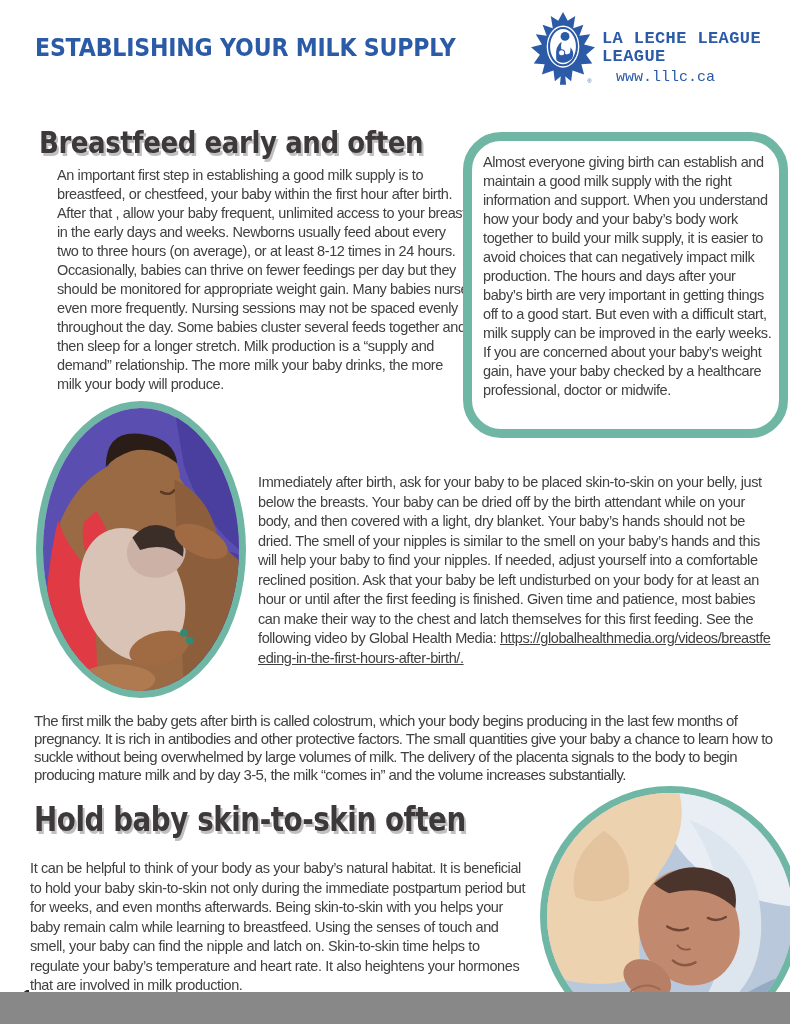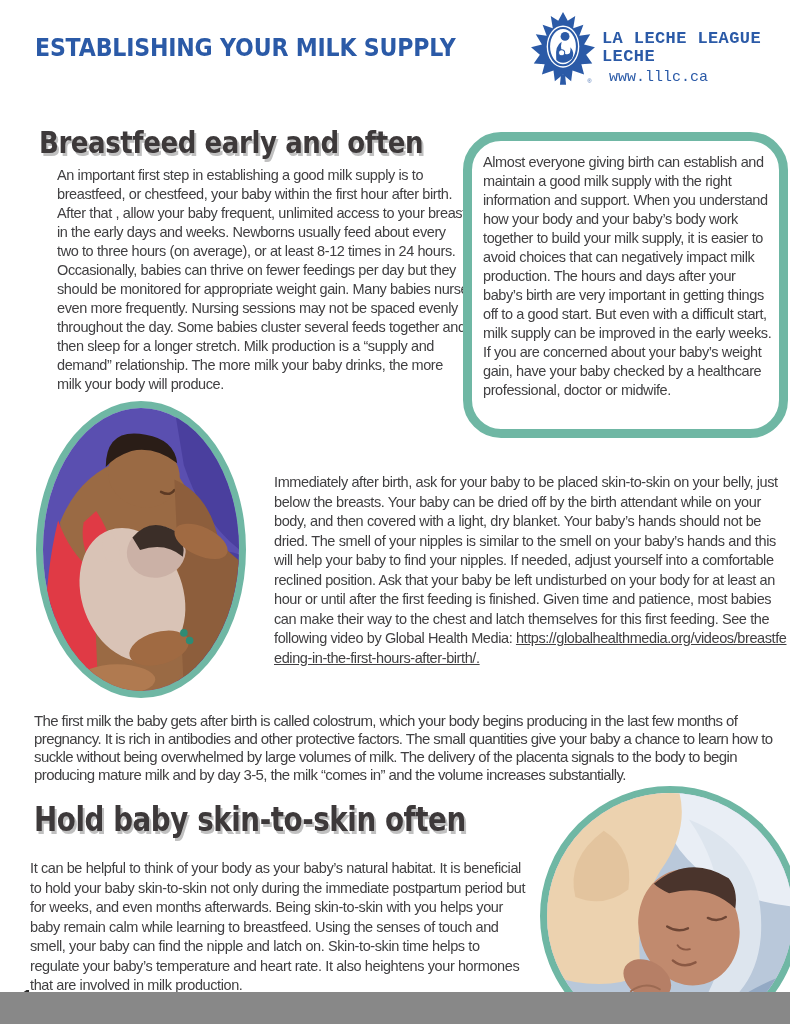"LECHE" div.logo-line { text: LECHE -> LEAGUE }
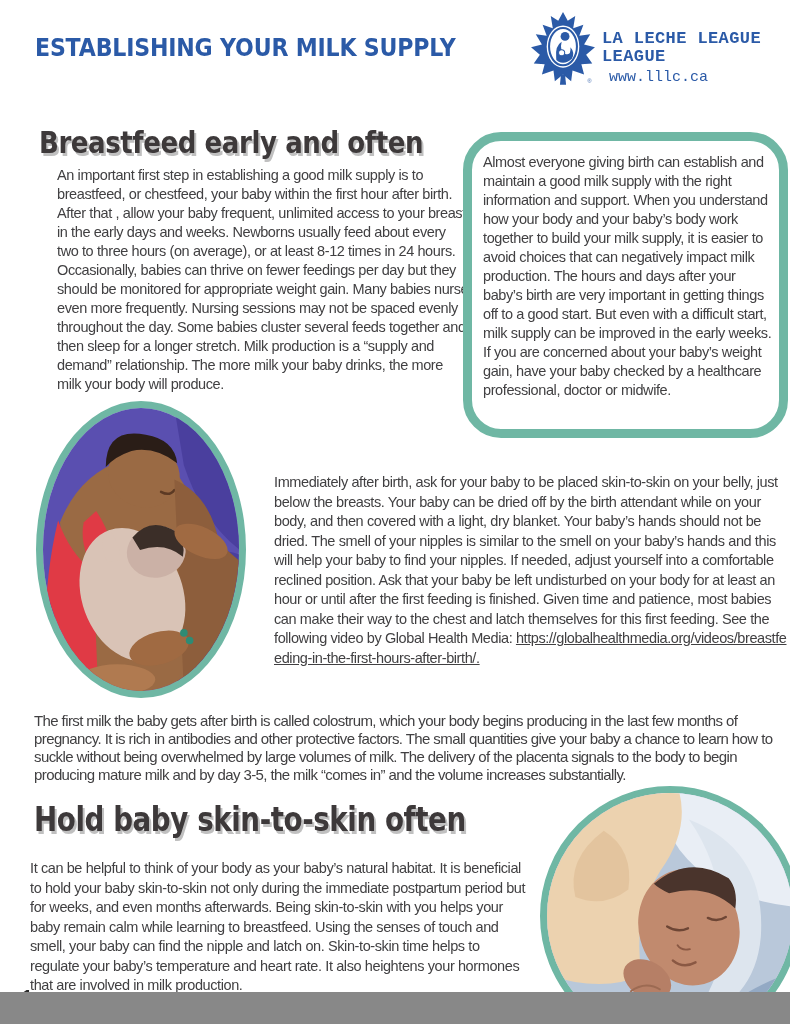"www.lllc.ca" .logo-site { margin-left: 7px -> 14px }
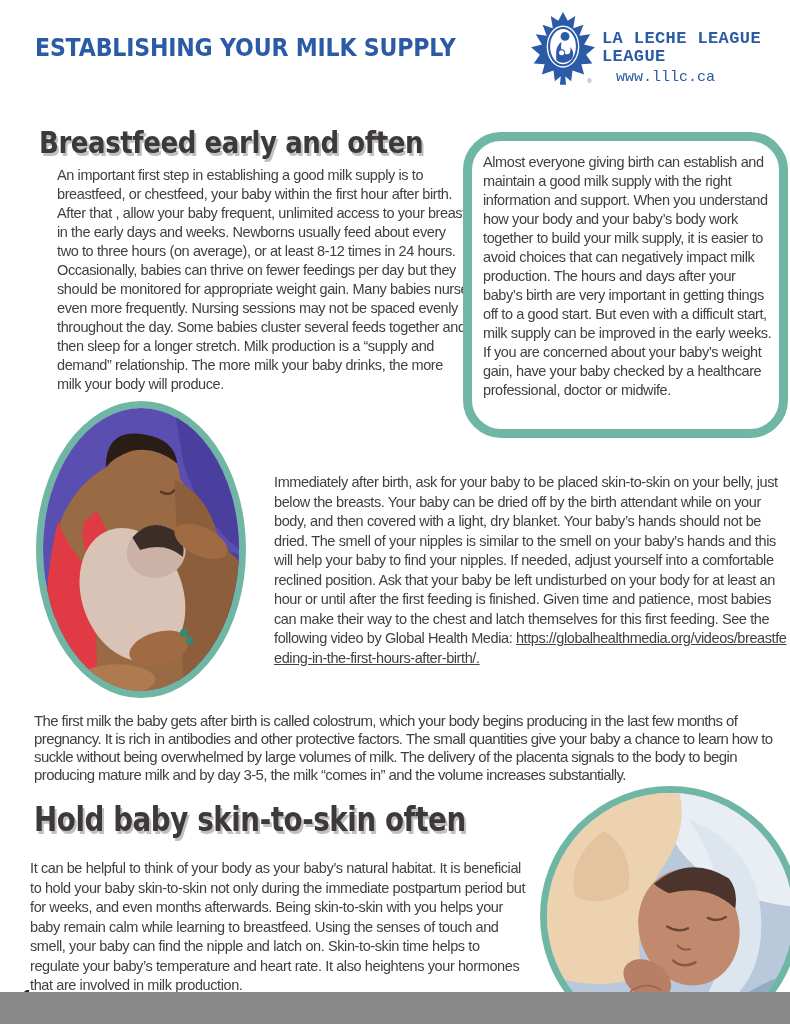"Immediately after birth, ask for" .p-skin { left: 274px -> 258px }
